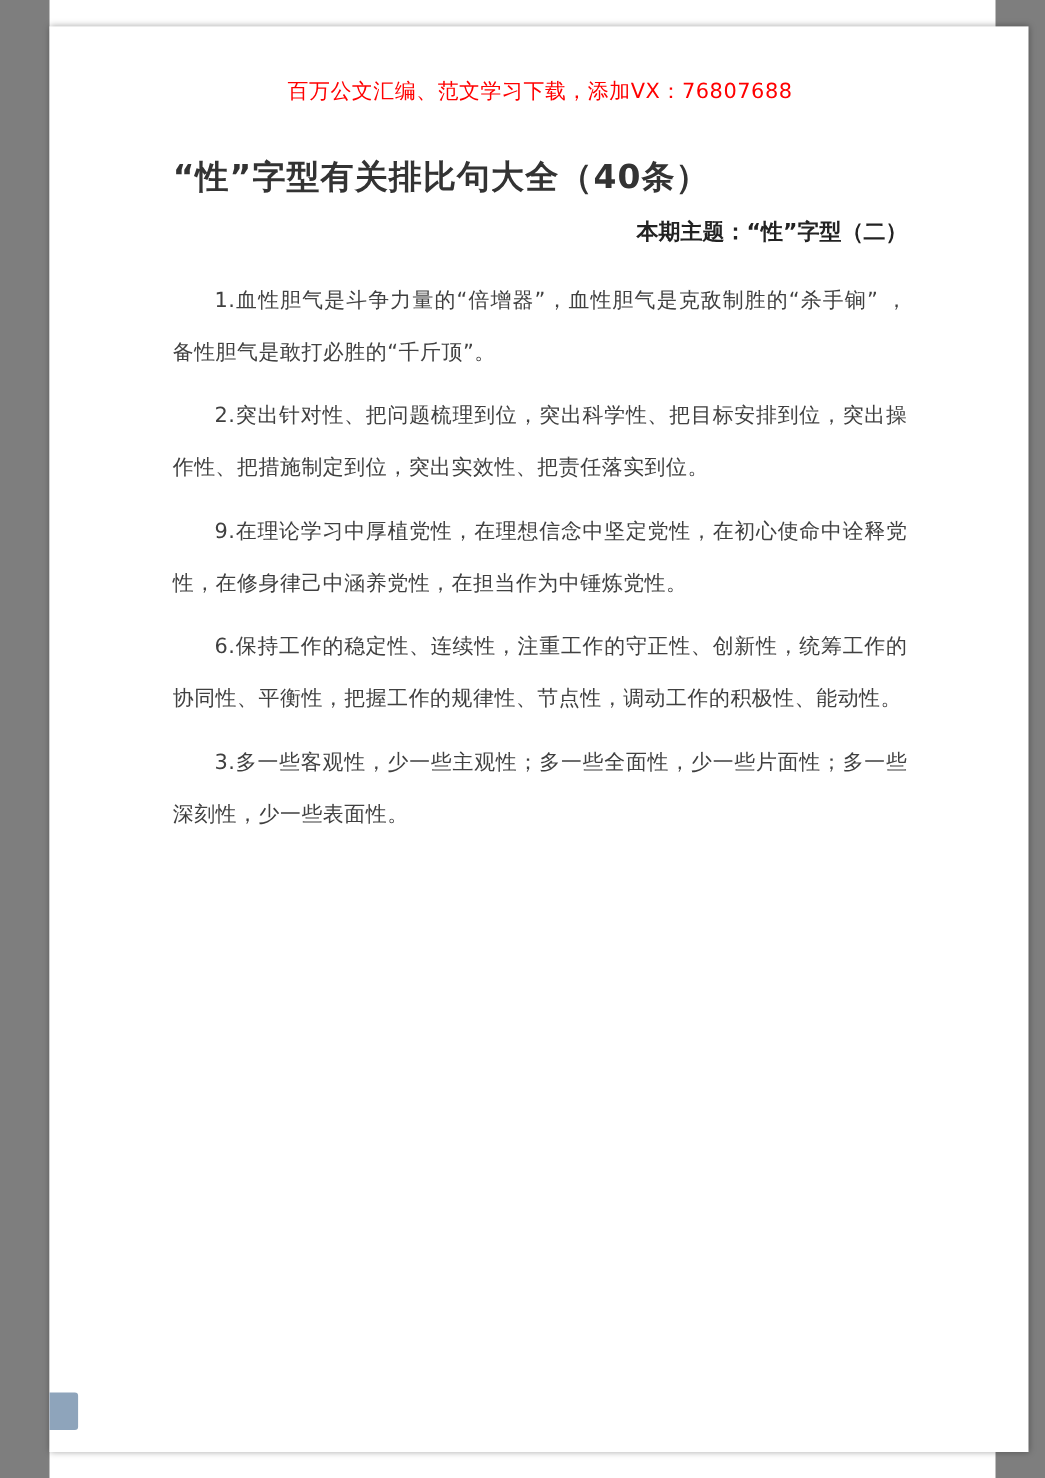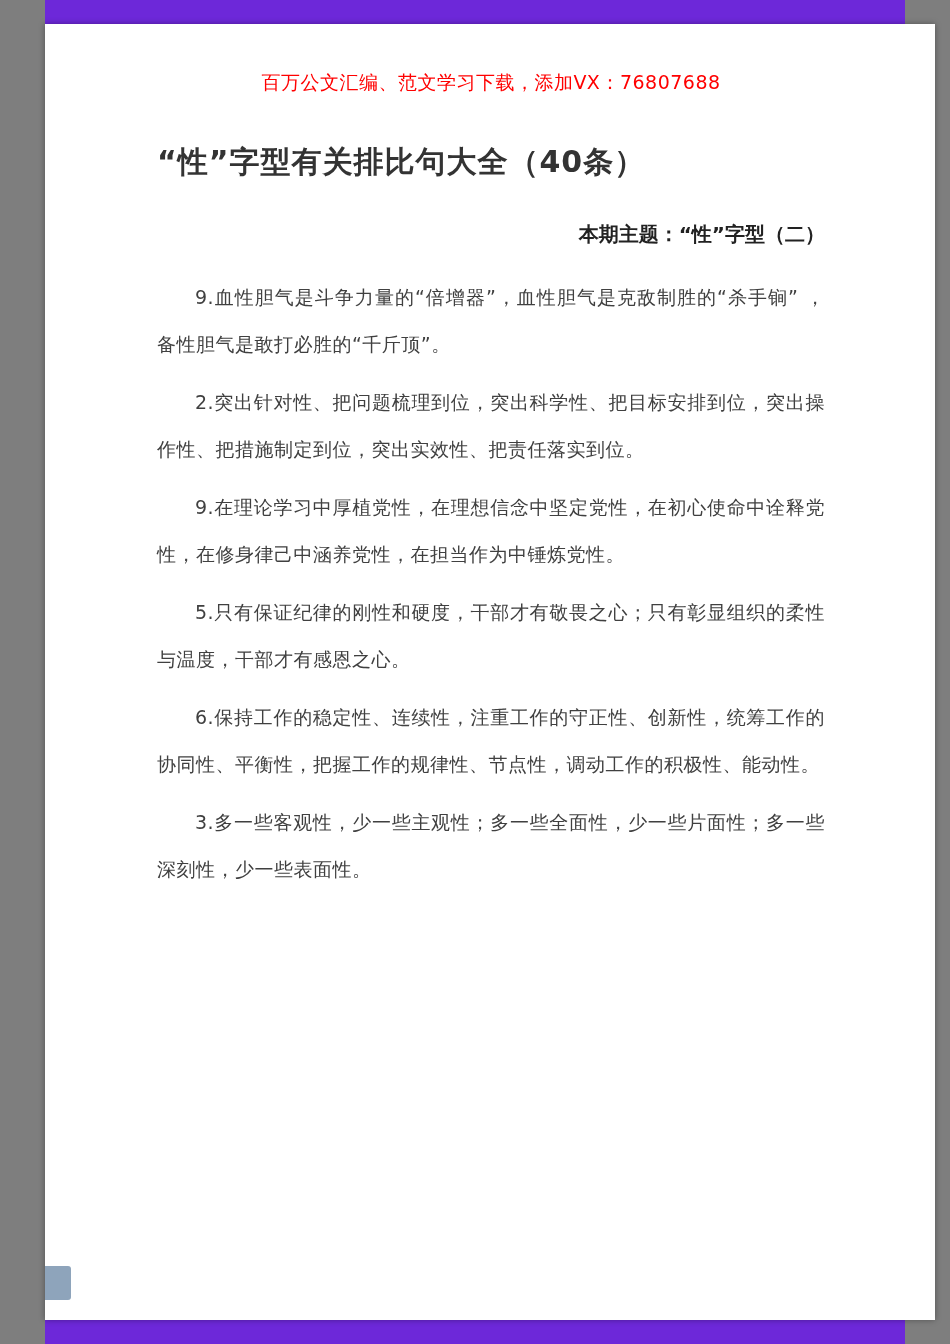"百万公文汇编、范文学习下载，添加VX：76807688" .viewer { background: #6d28d9 -> #ffffff }
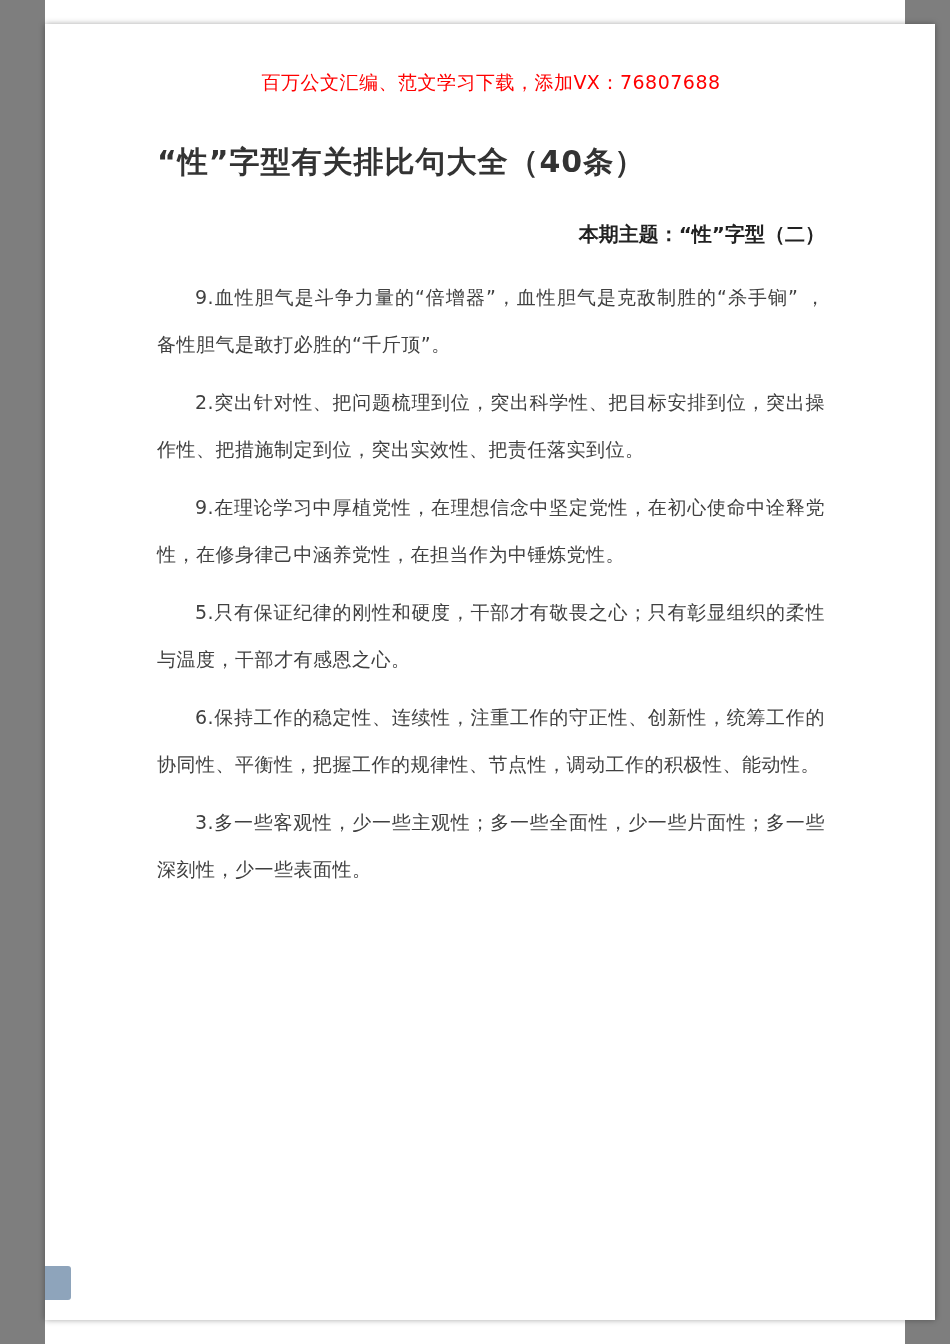"“性”字型有关排比句大全（40条）" .doc-title { margin: 0 0 40px 0 -> 0 0 16px 0 }
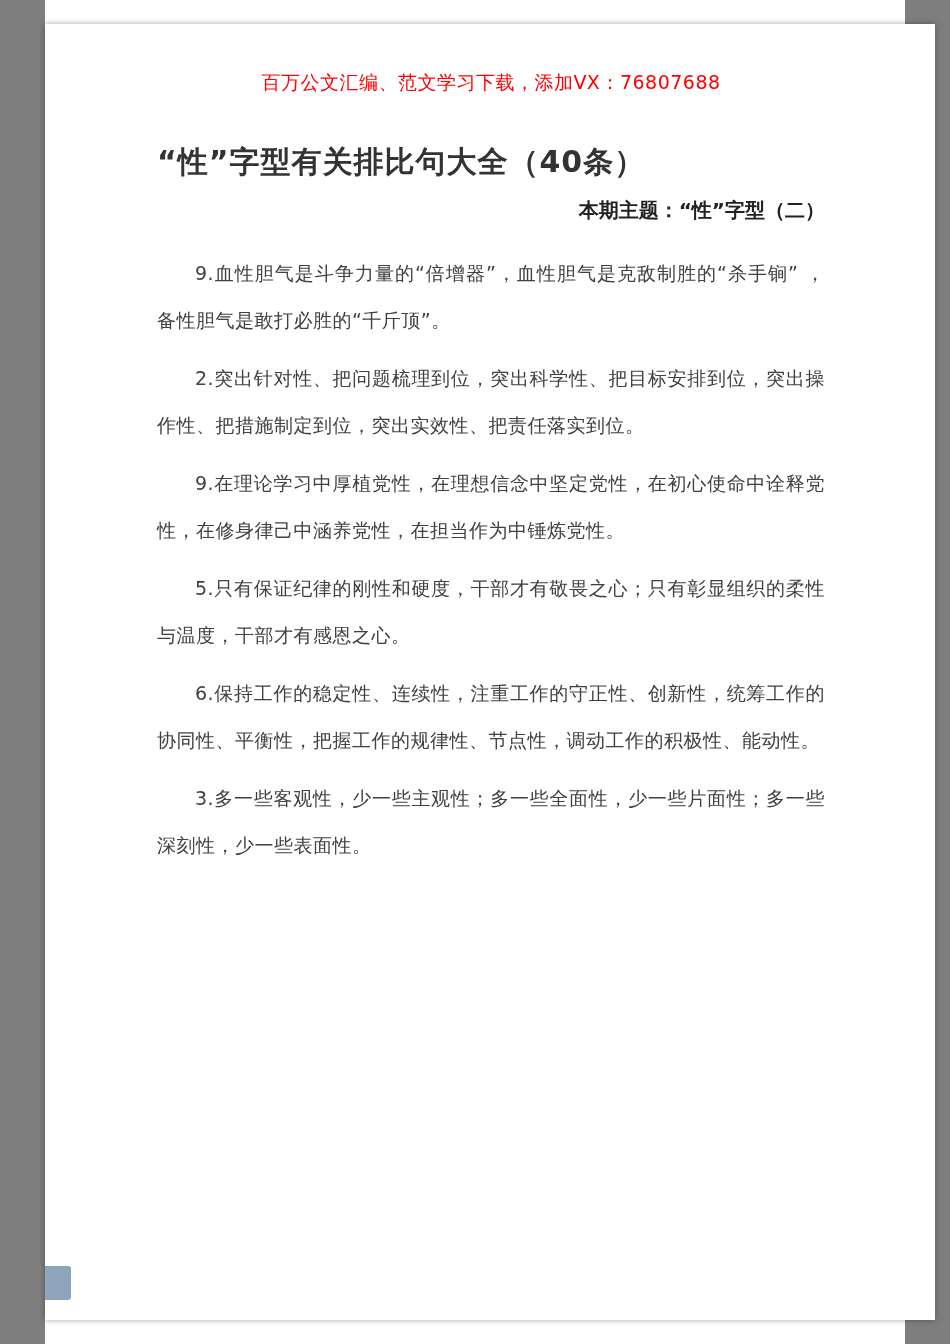"9.血性胆气是斗争力量的“倍增器”，血性胆气是克敌制胜的“杀手锏”" p { text: 9 -> 1 }
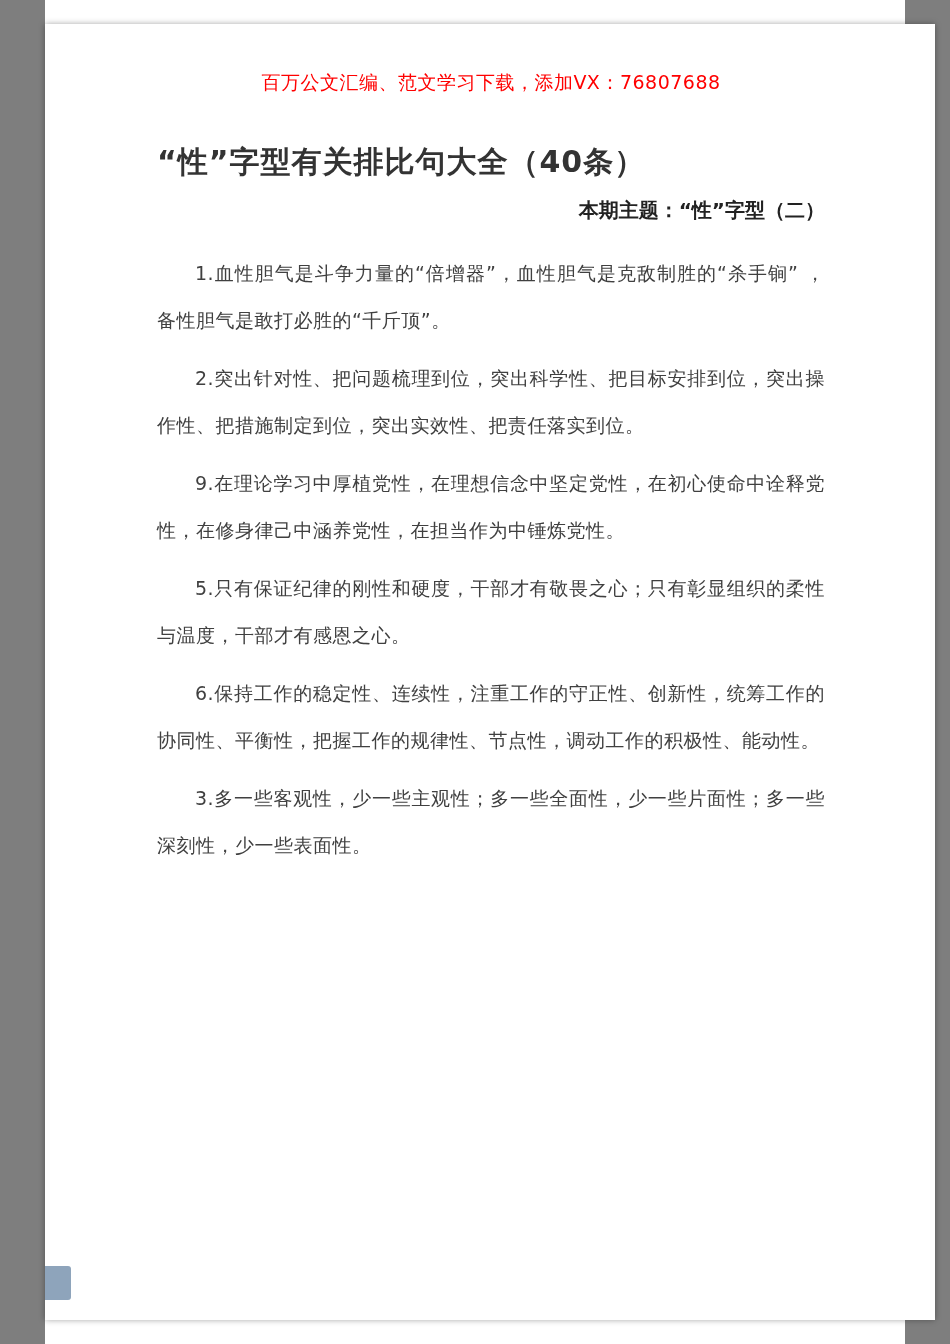"5.只有保证纪律的刚性和硬度，干部才有敬畏之心；只有彰显组织的柔性与温度，干部才" p { html: <p>5.只有保证纪律的刚性和硬度，干部才有敬畏之心；只有彰显组织的柔性与温度，干部才有感恩之心。</p> -> none }
